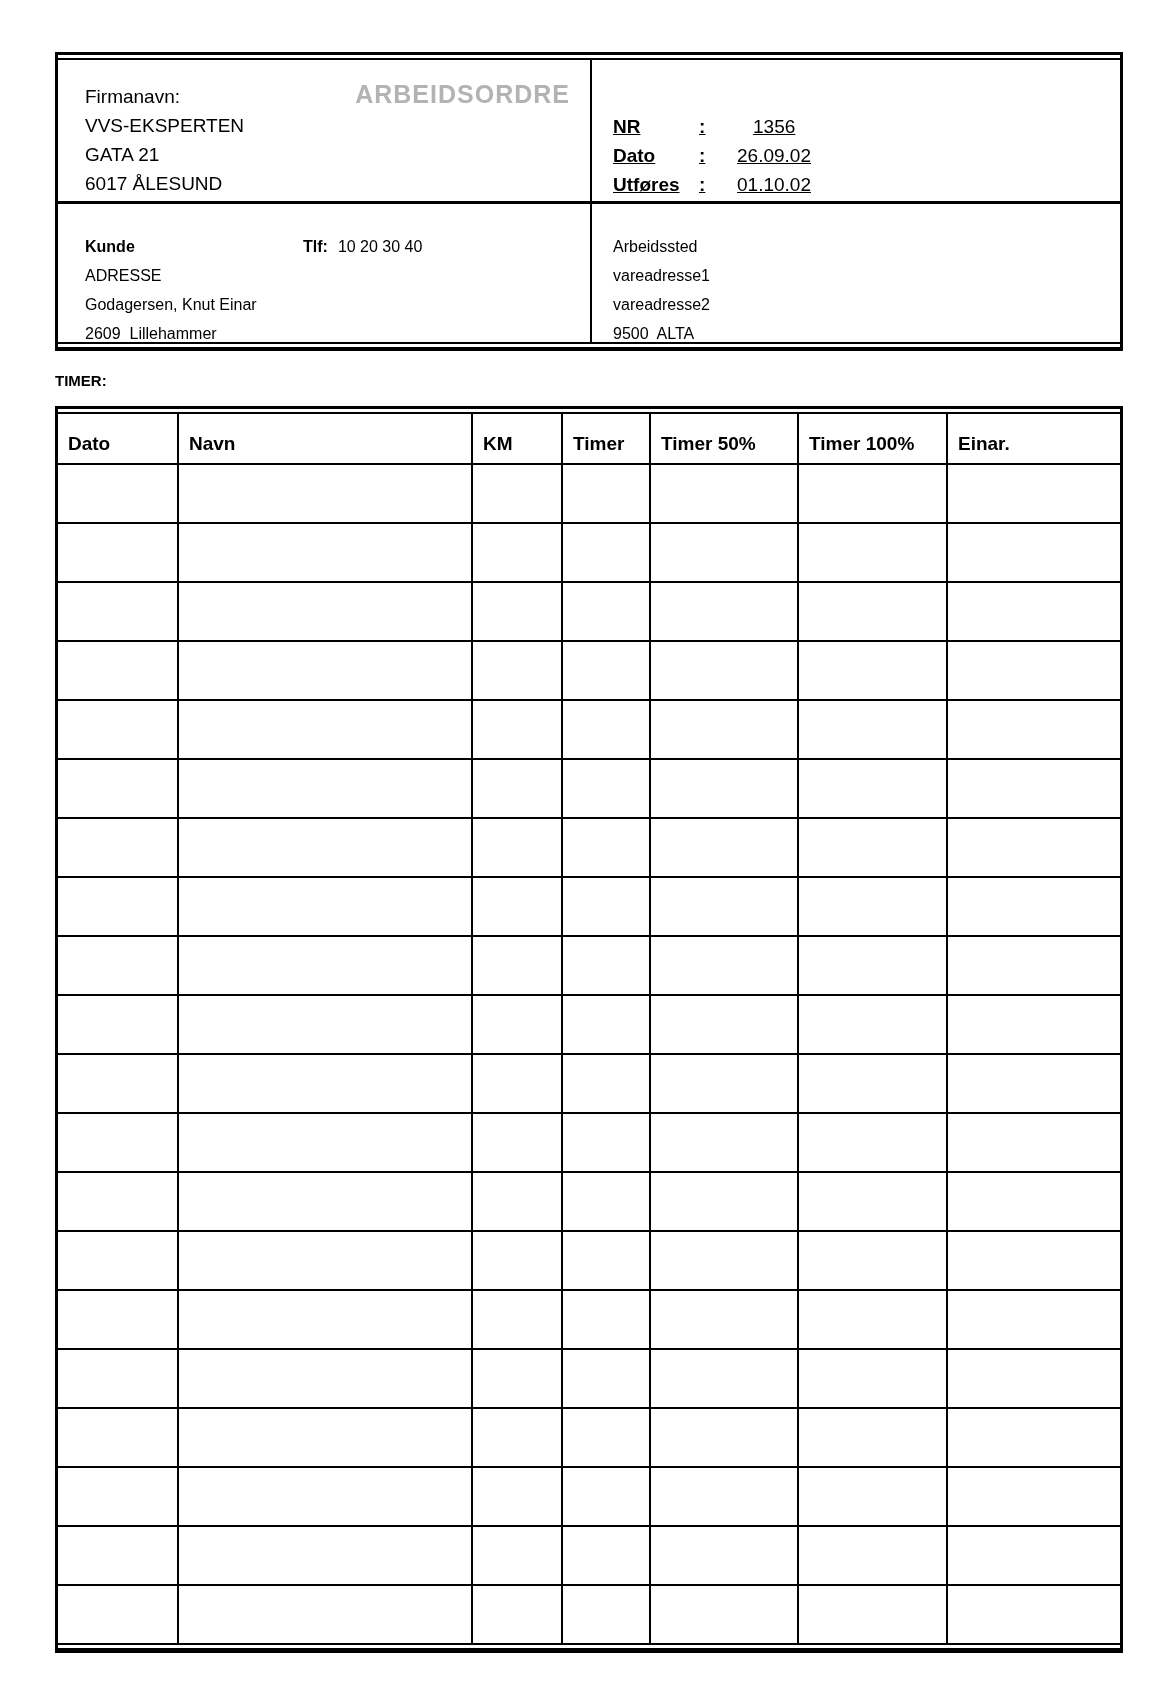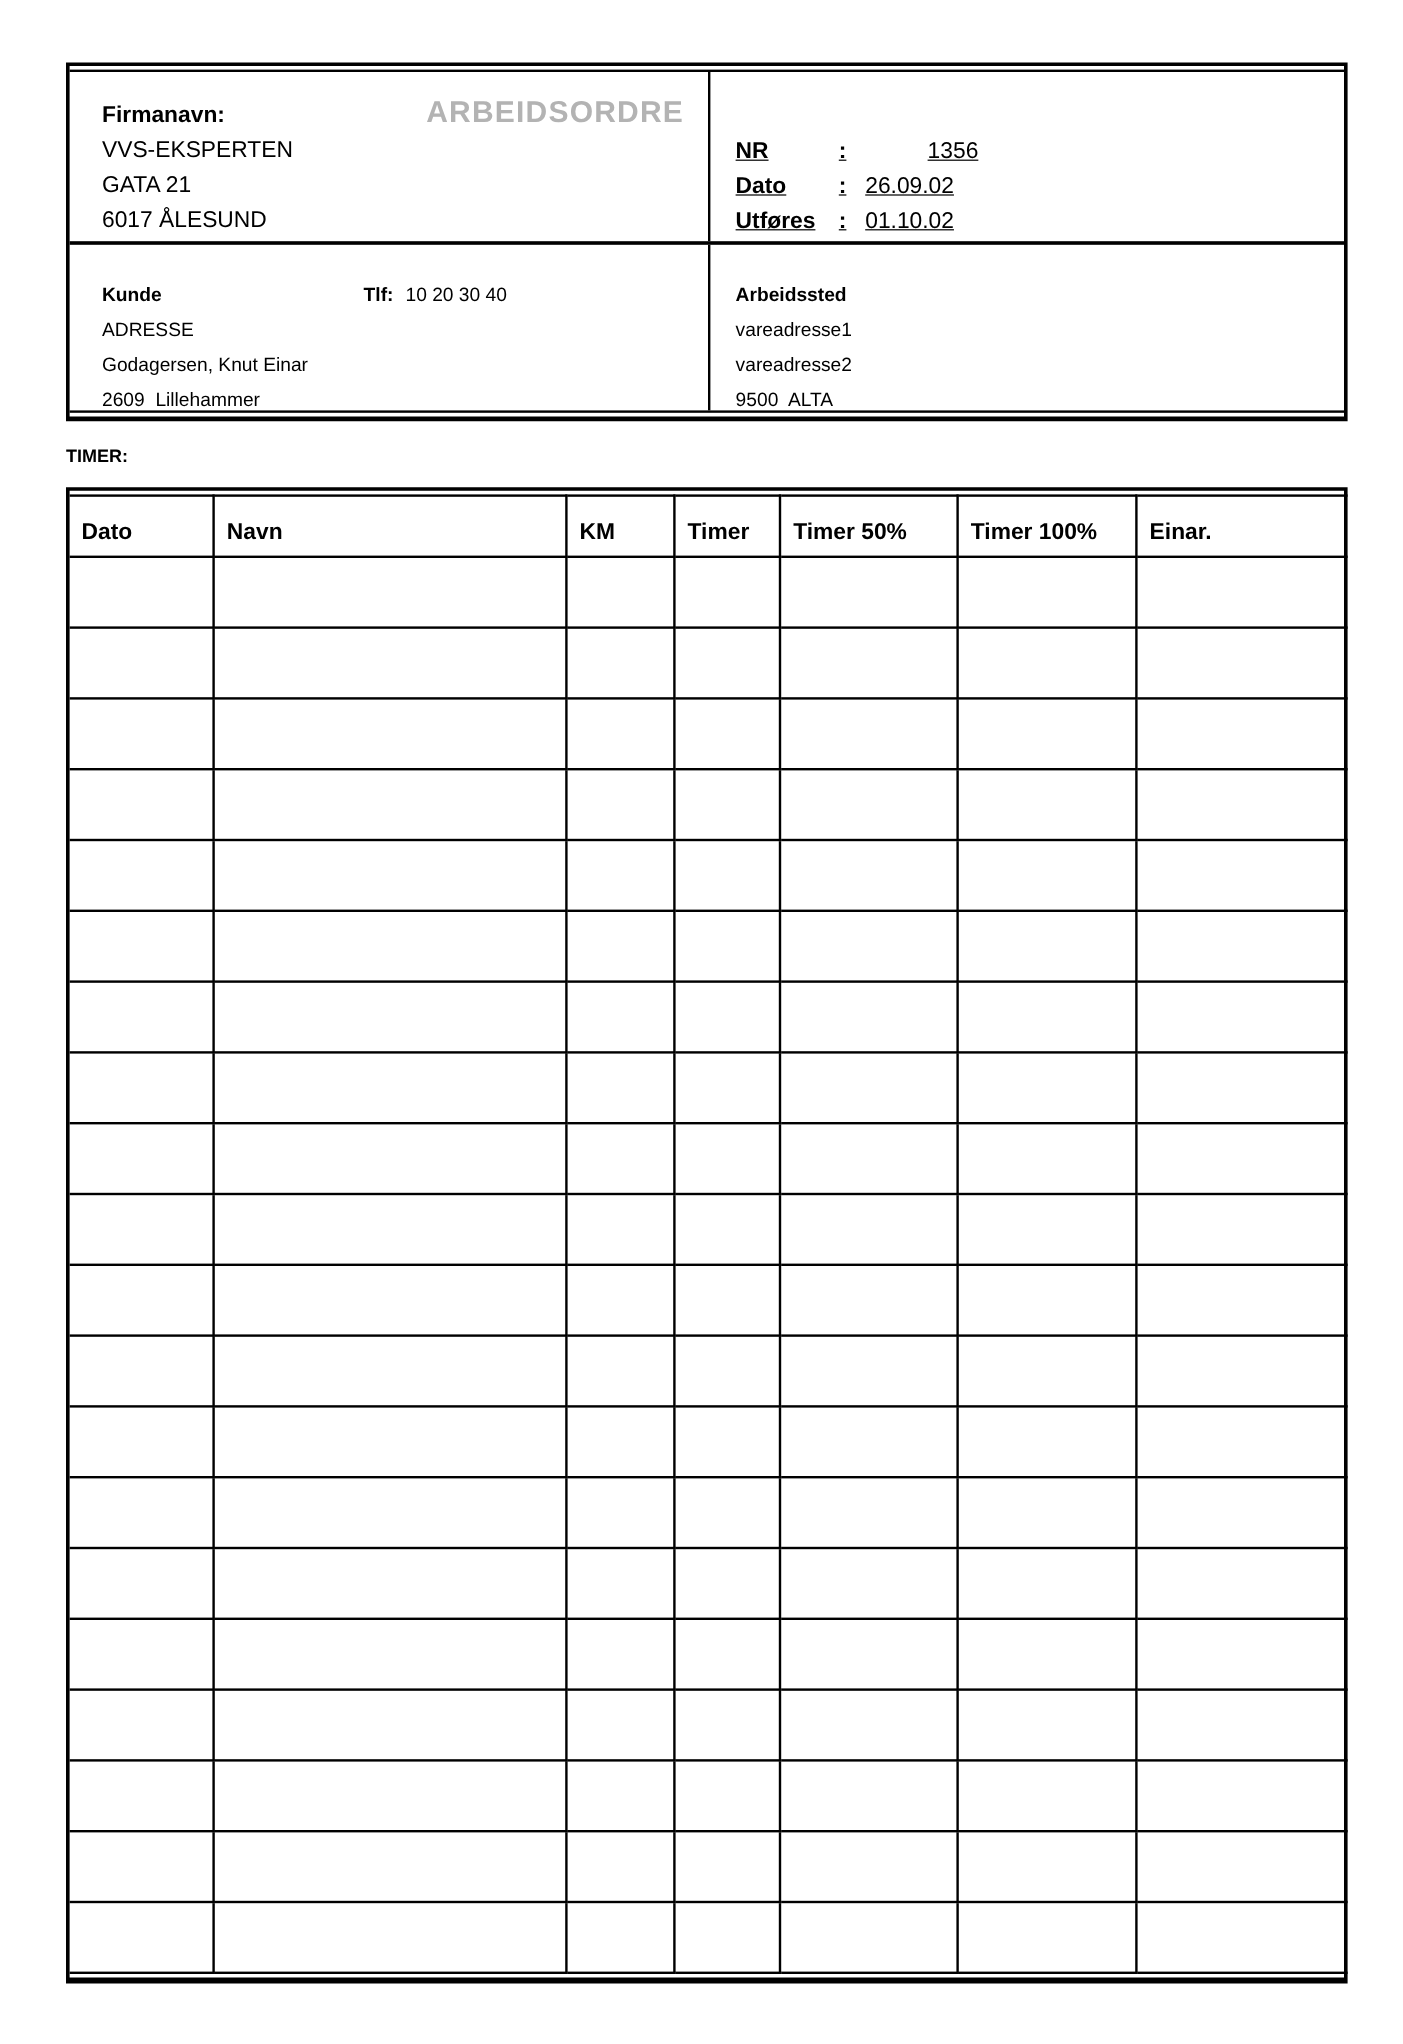"Firmanavn:" .bold { font-weight: bold -> normal }
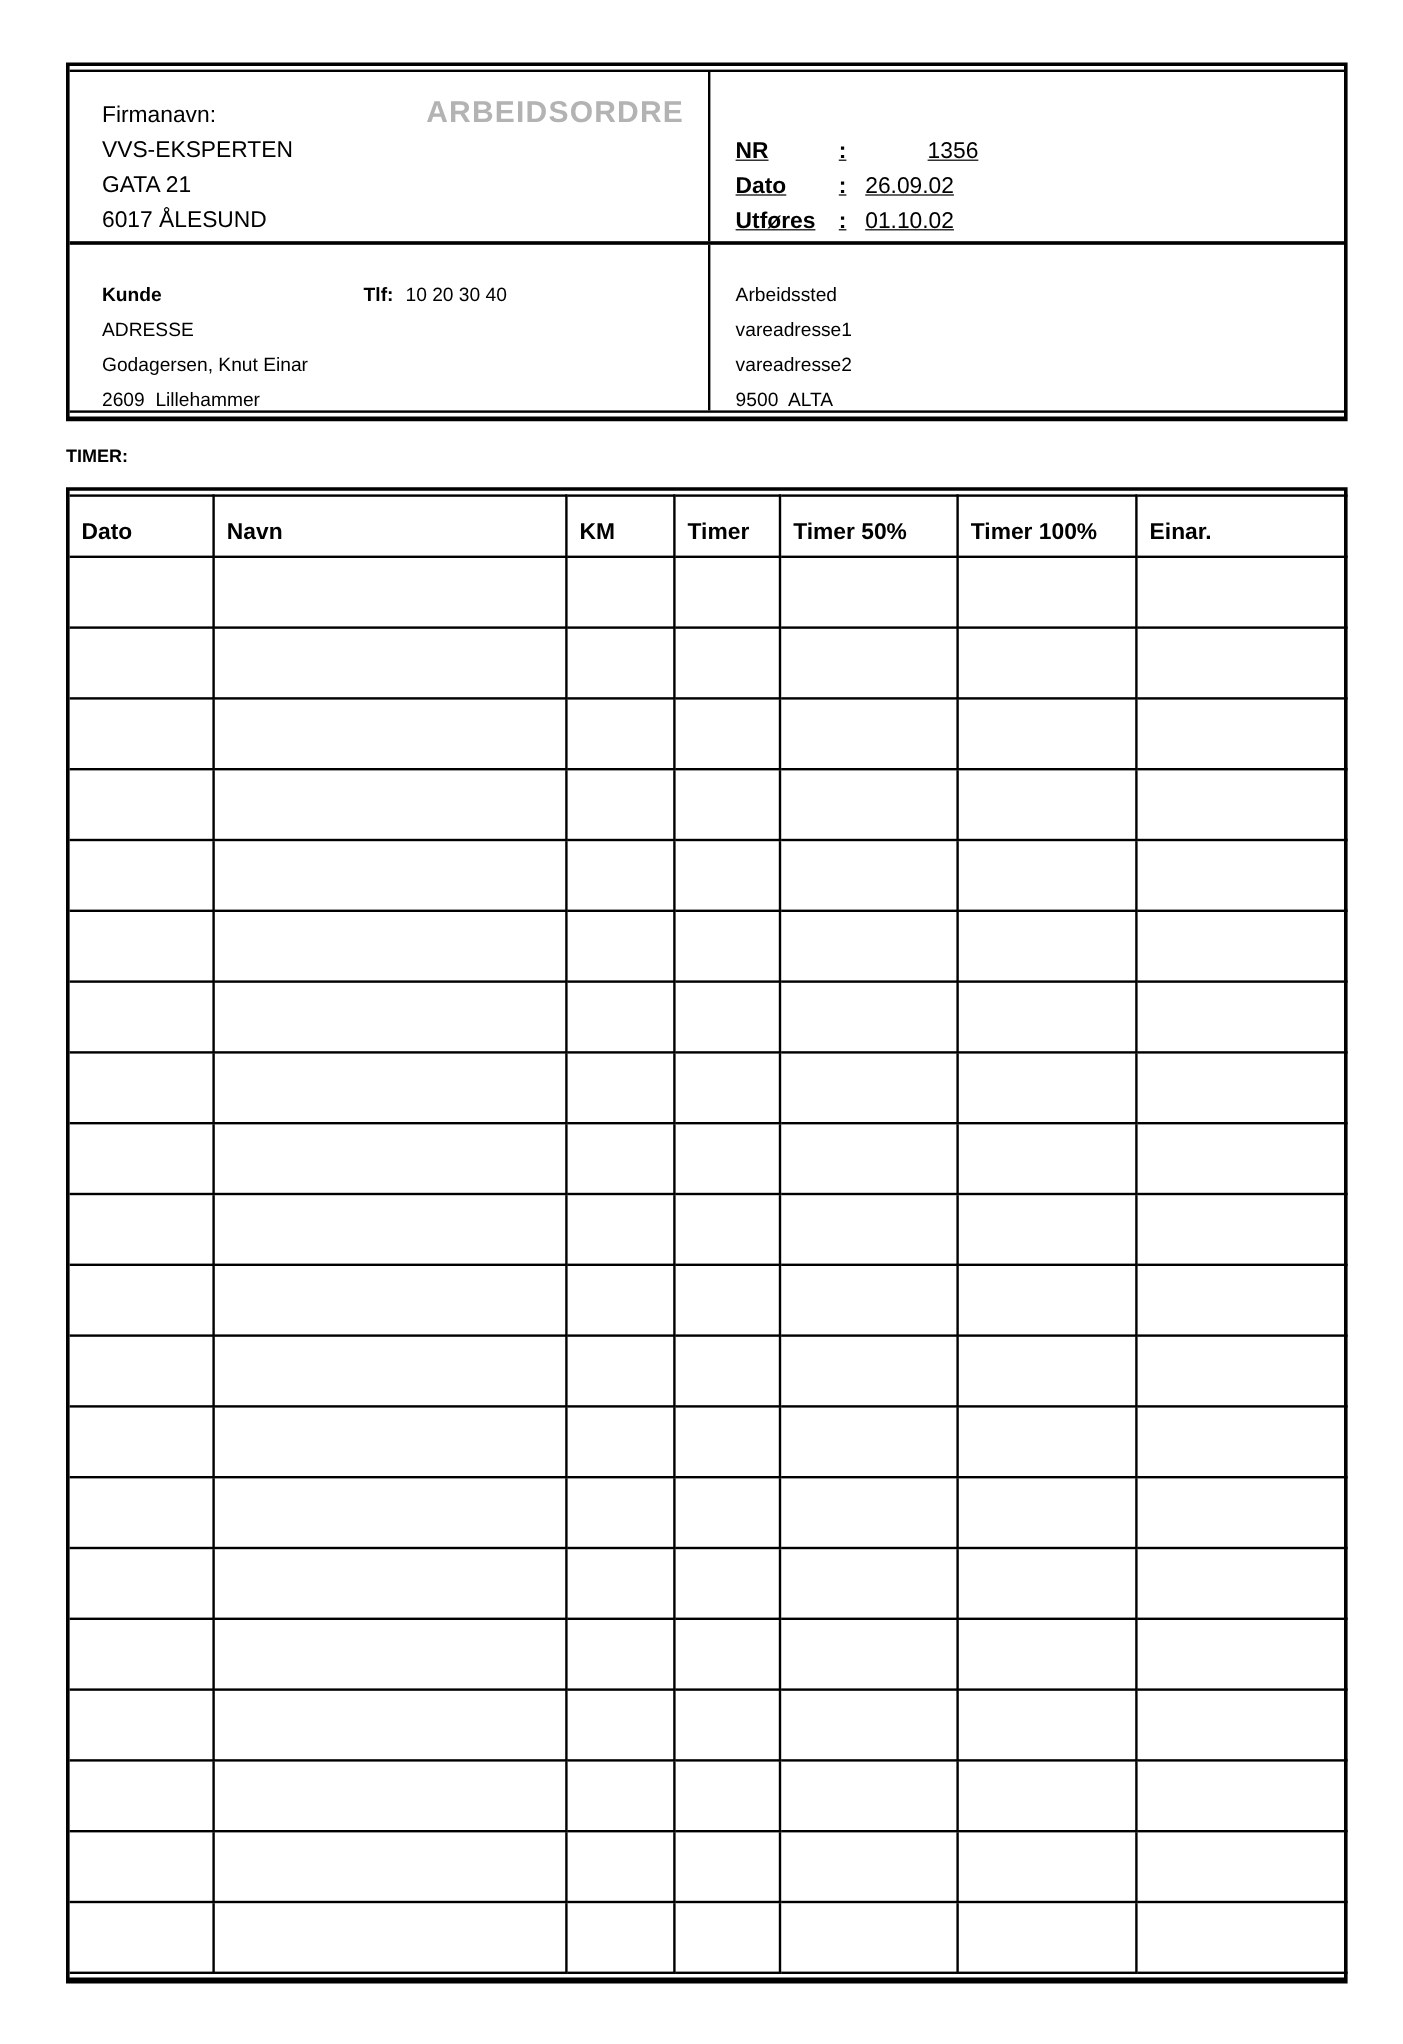"1356" .f-value-nr { margin-left: 64px -> 44px }
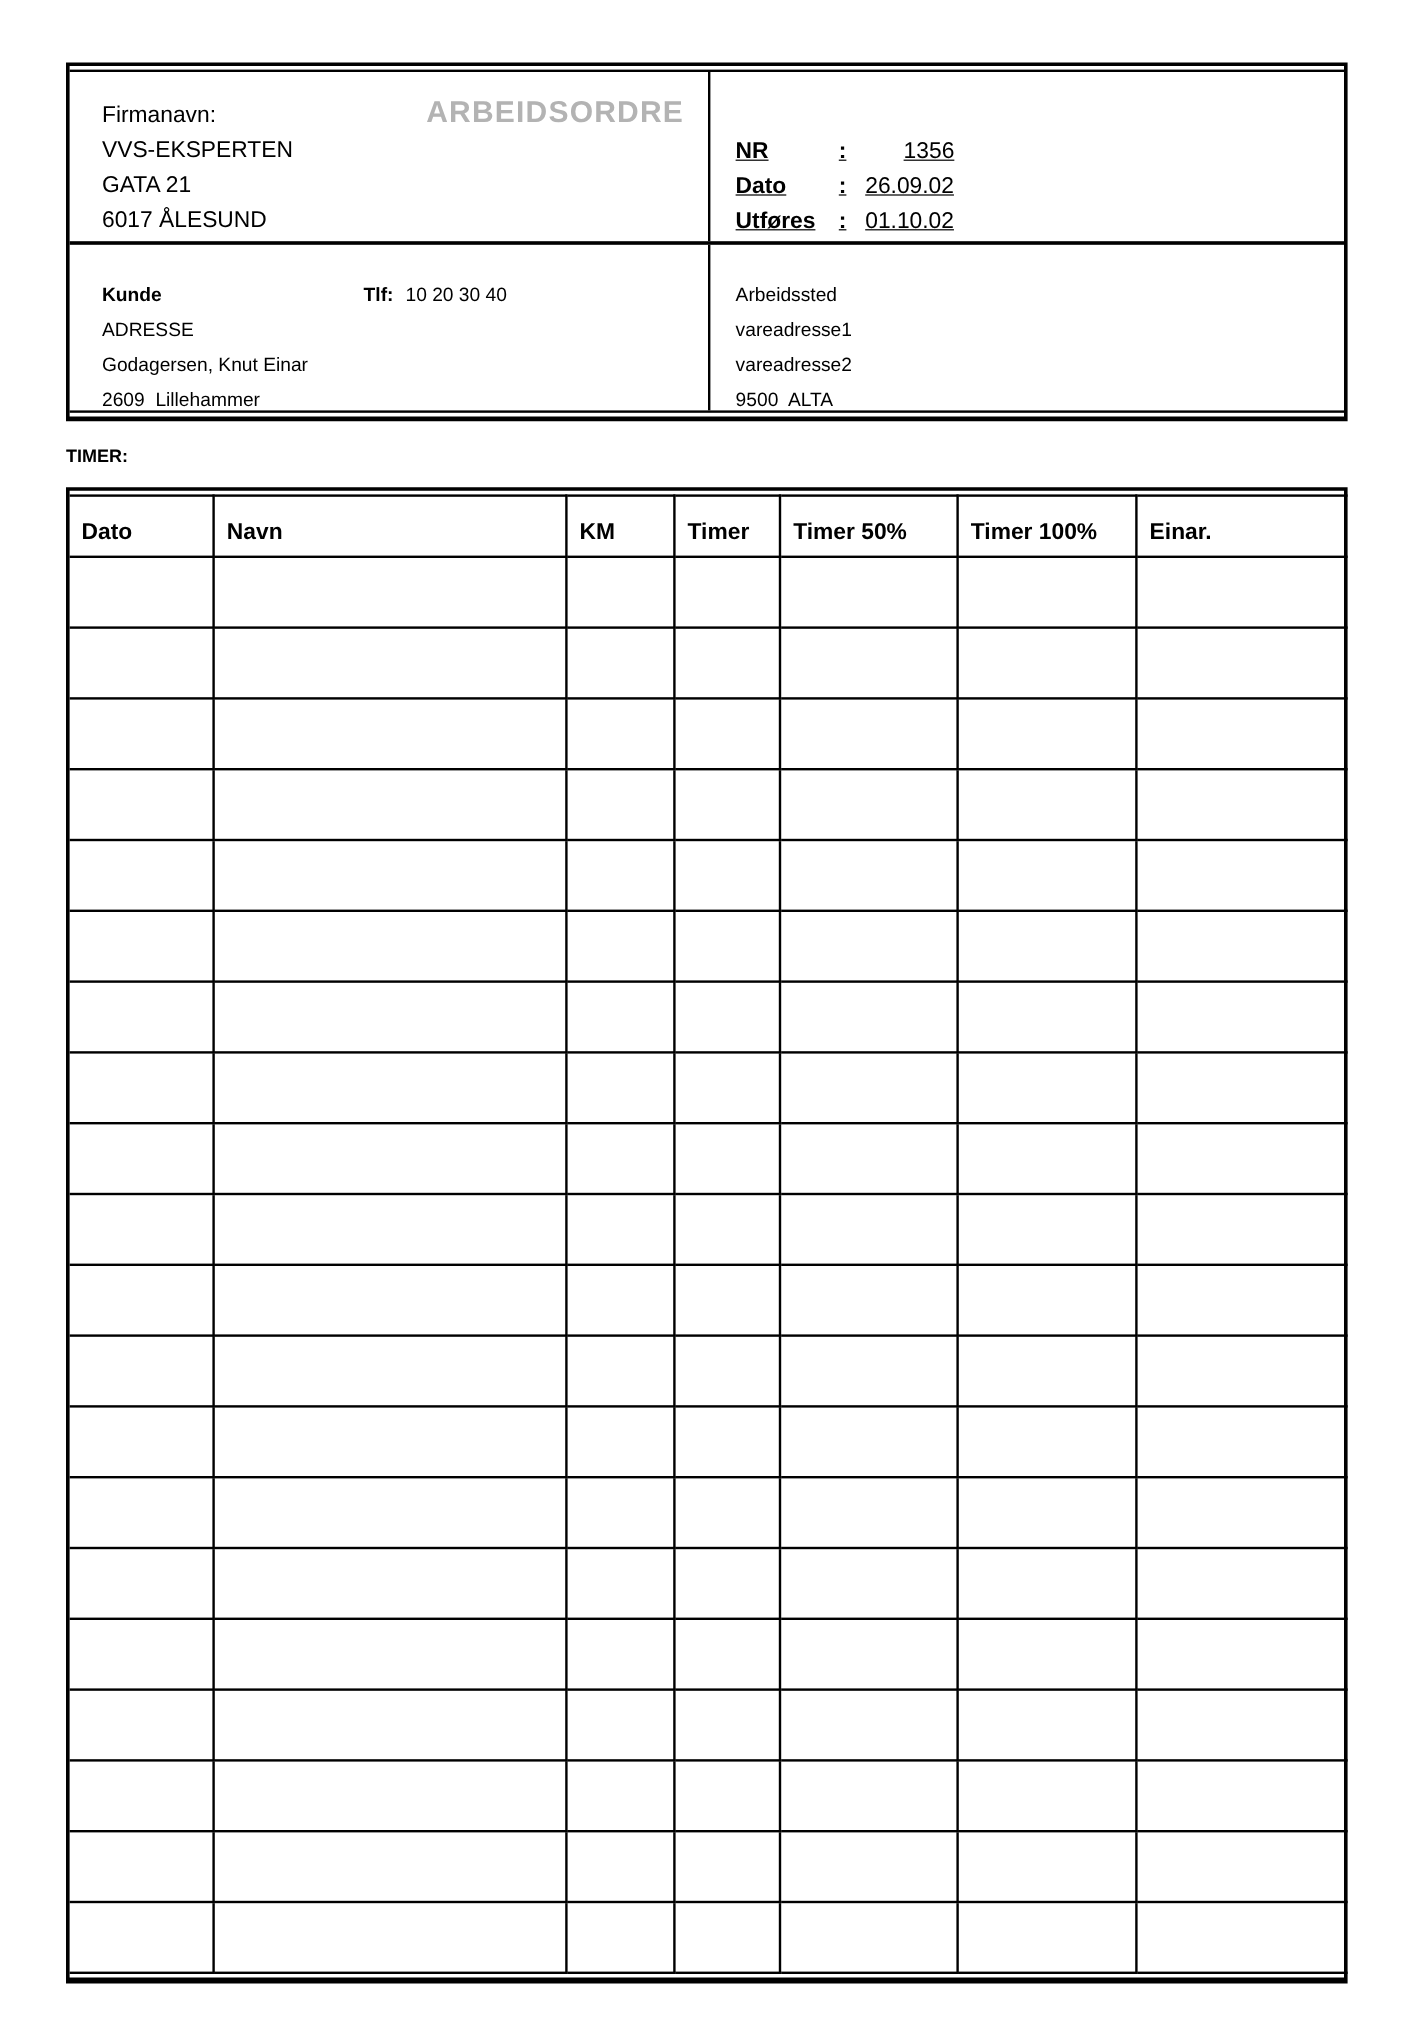"26.09.02" .f-value { margin-left: 12px -> 28px }
